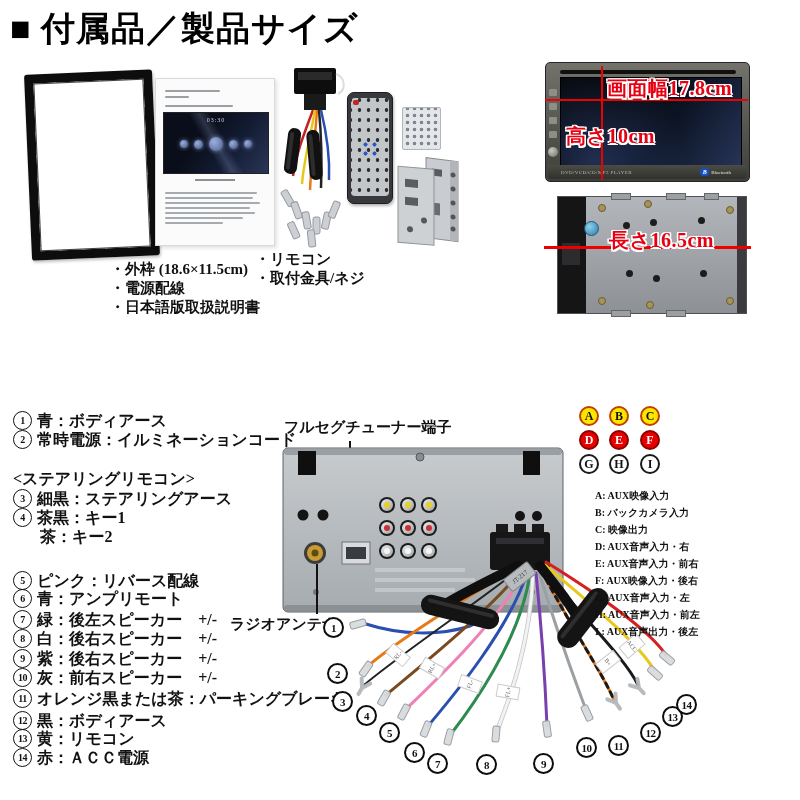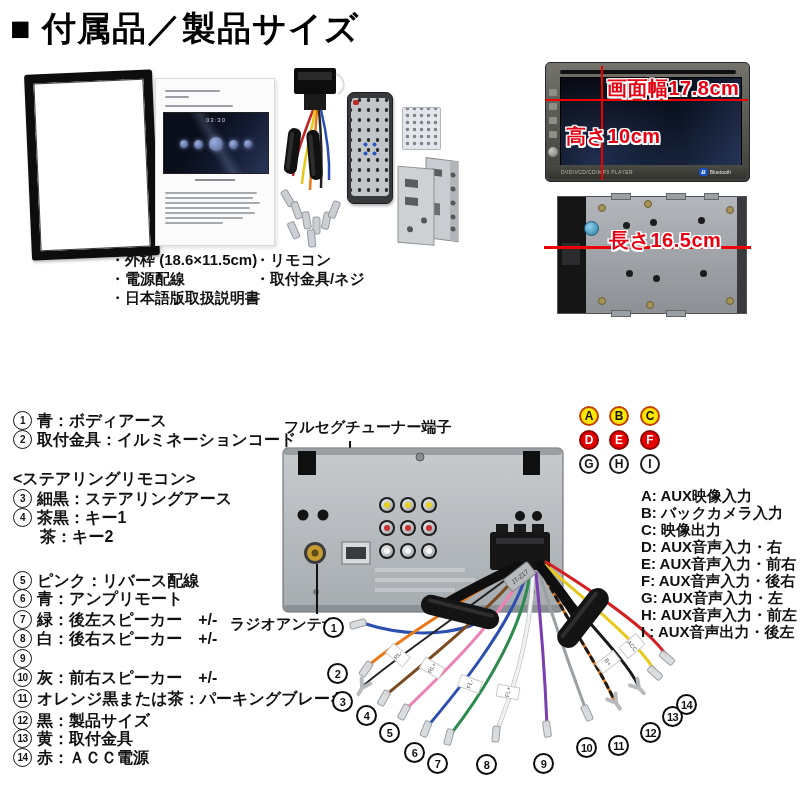"■ 付属品／製品サイズ" .stage { font-family: Liberation Sans, sans-serif -> Liberation Serif, serif }
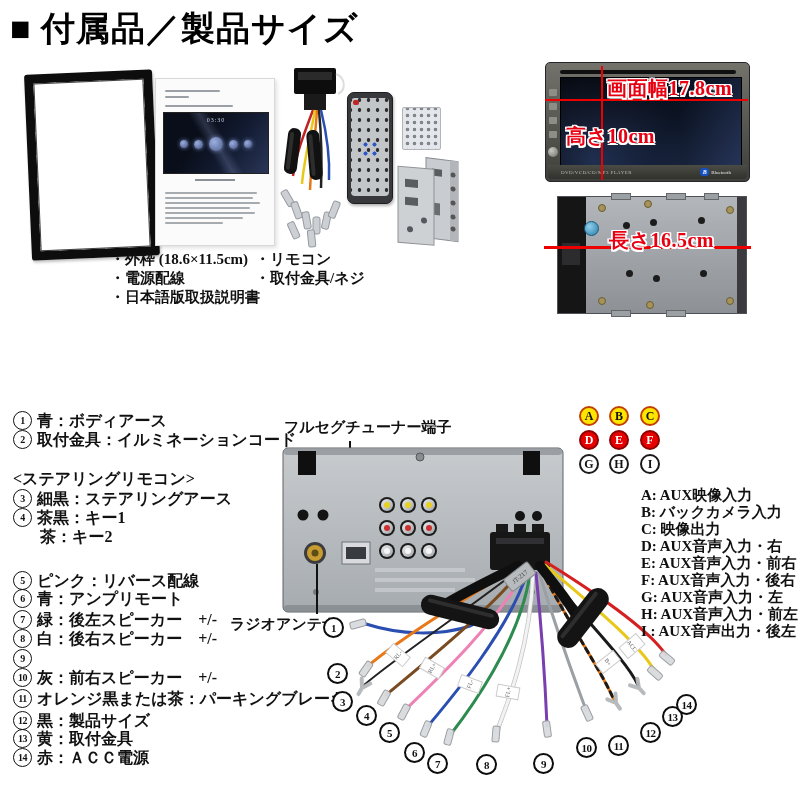"・外枠 (18.6×11.5cm)" .bullets-left { top: 250px -> 260px }
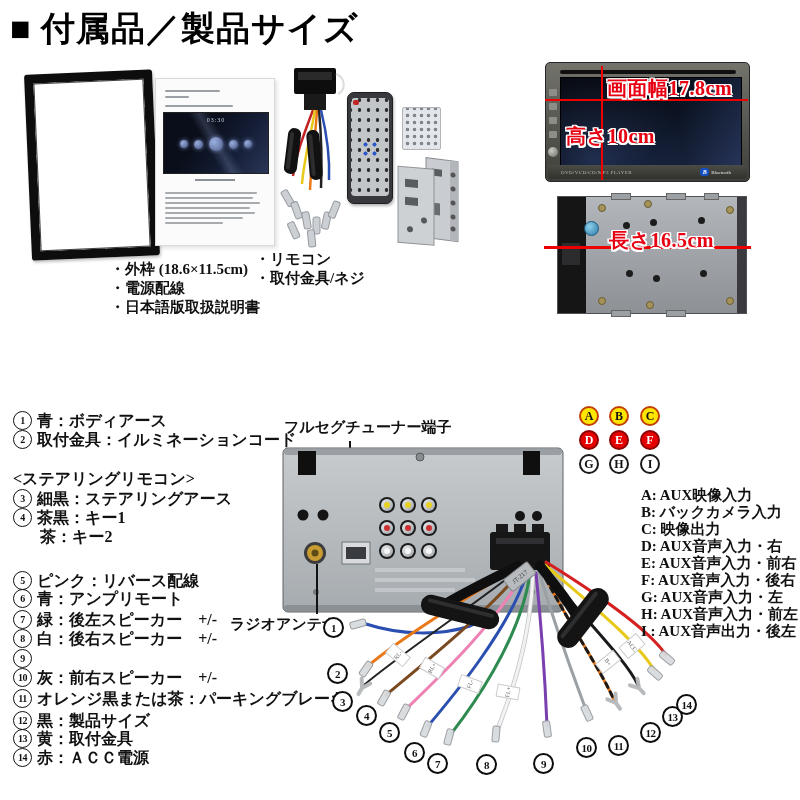"取付金具：イルミネーションコード" span { text: 取付金具 -> 常時電源 }
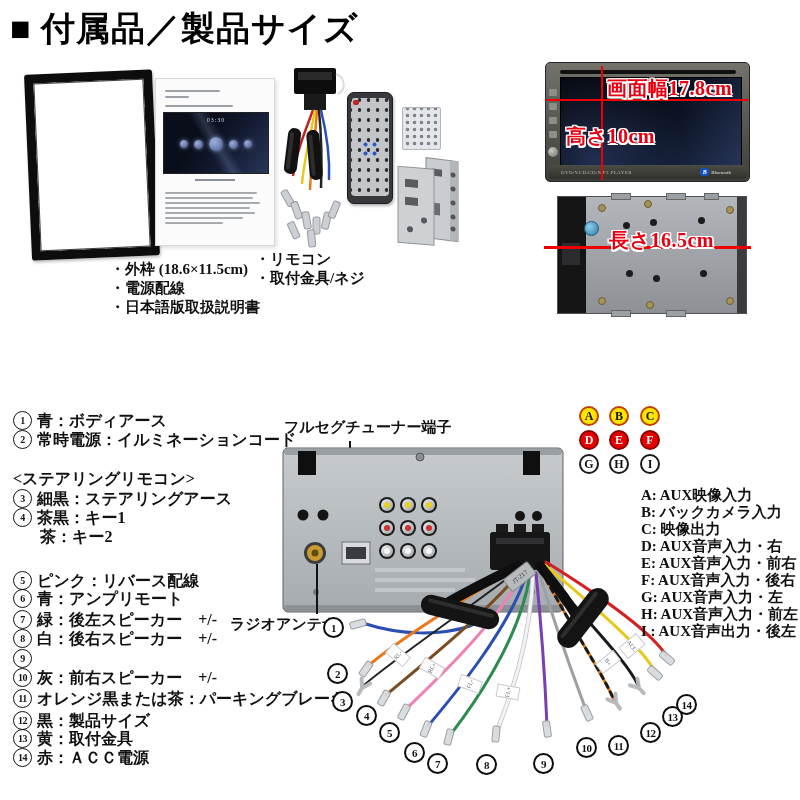"A: AUX映像入力" .lglist { font-size: 15px -> 10px; left: 641px -> 595px }
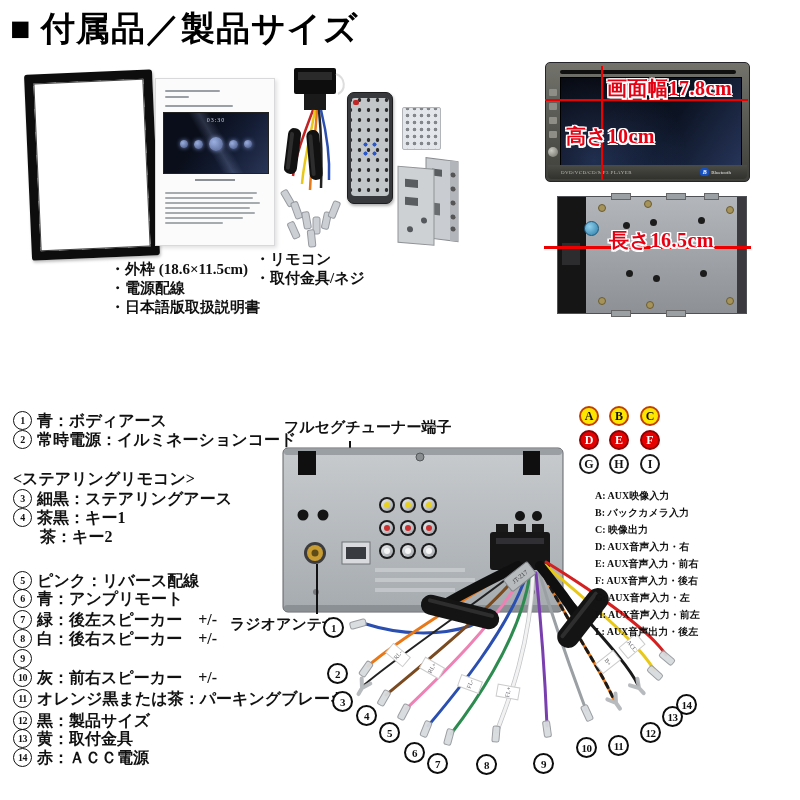"F: AUX音声入力・後右" div { text: AUX音声 -> AUX映像 }
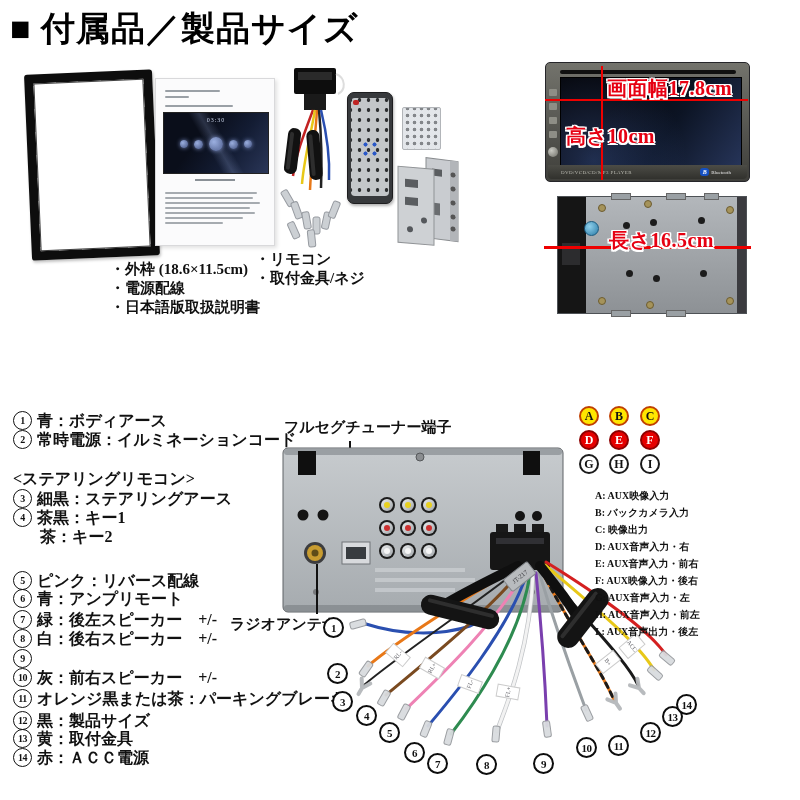"紫：後右スピーカー +/-" span { html: none -> <span>紫：後右スピーカー +/-</span> }
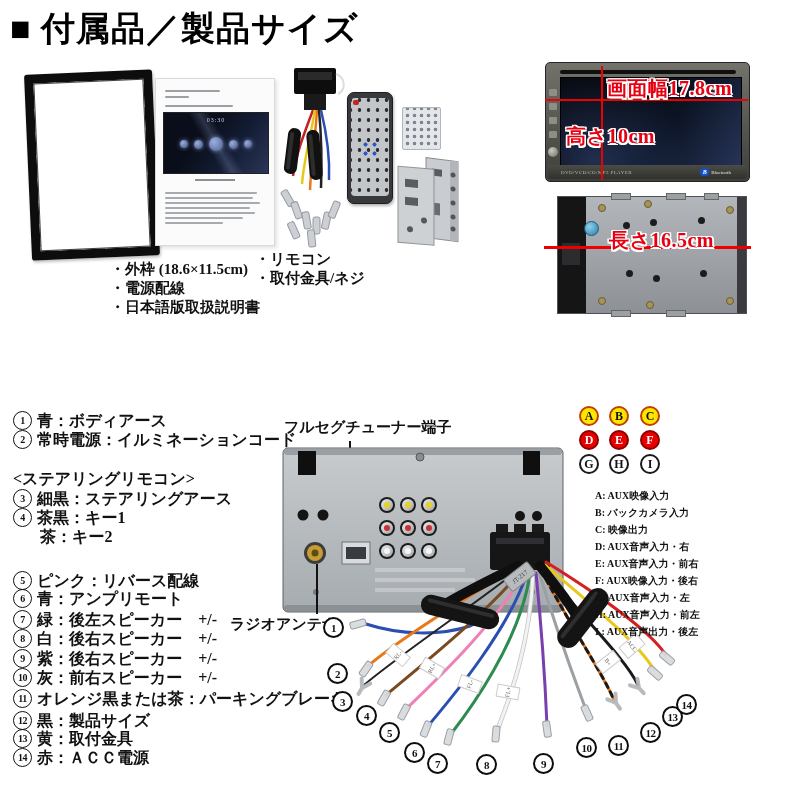"黒：製品サイズ" span { text: 製品サイズ -> ボディアース }
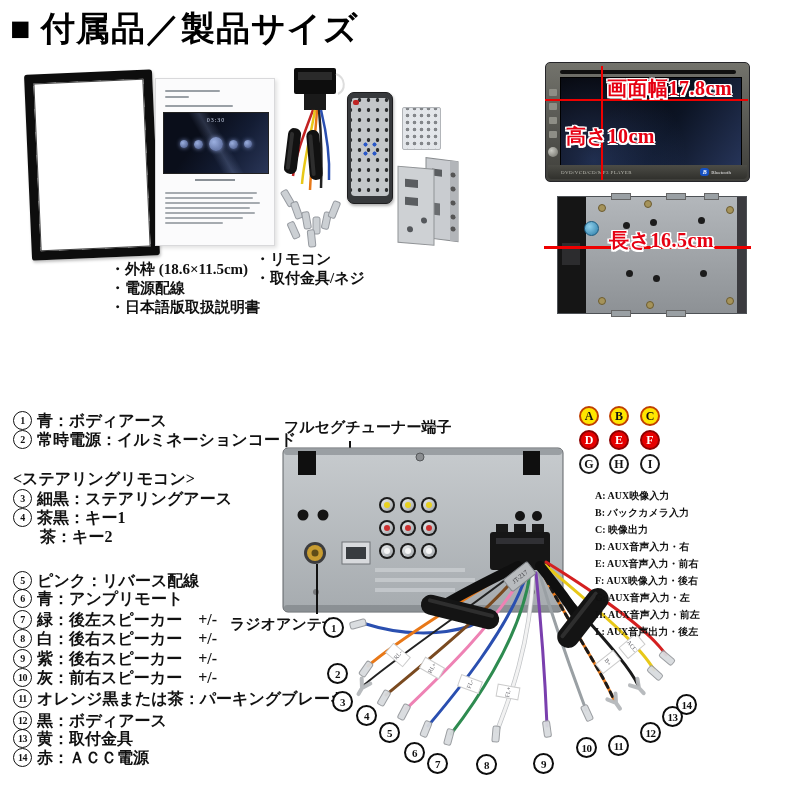"黄：取付金具" span { text: 取付金具 -> リモコン }
